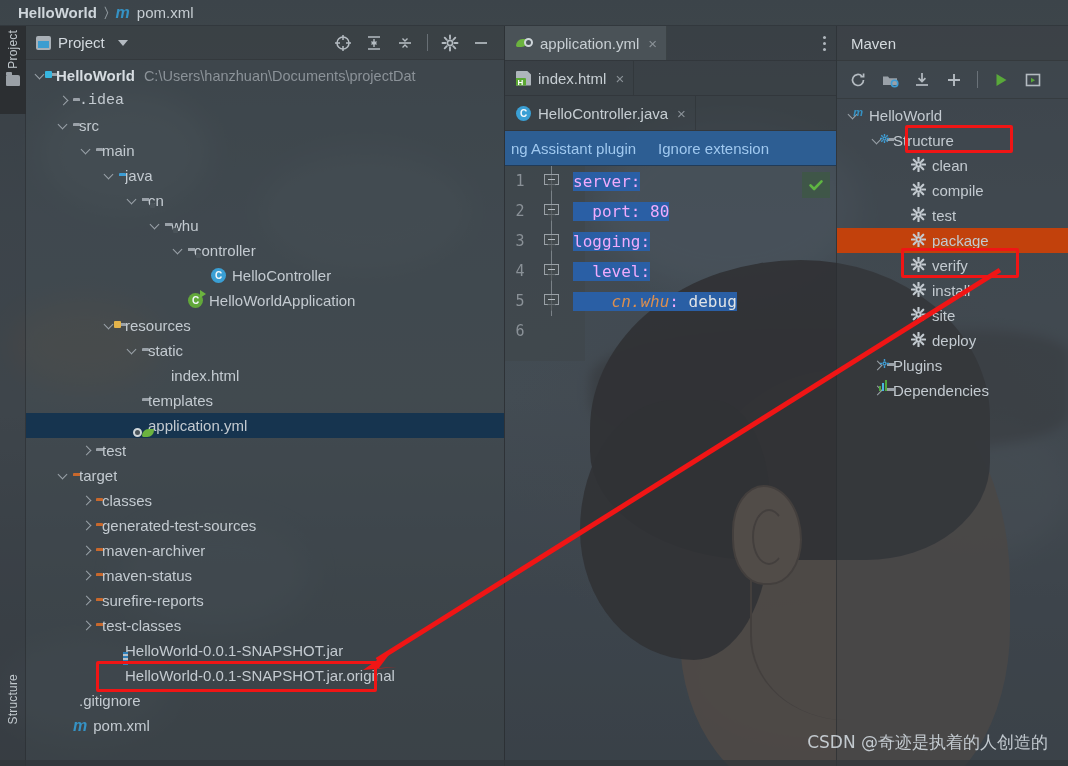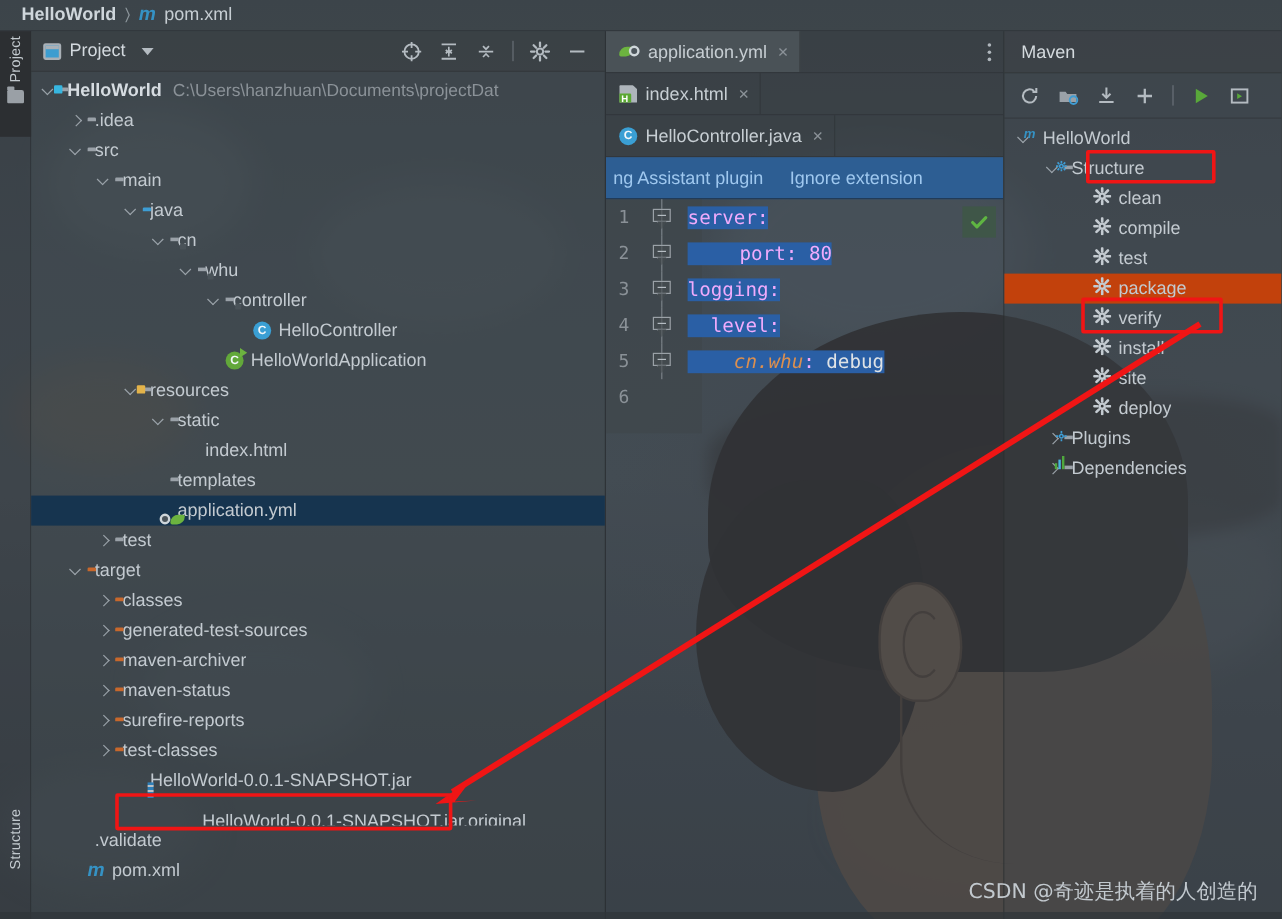".idea" div.row { font-family: none -> Liberation Mono, monospace }
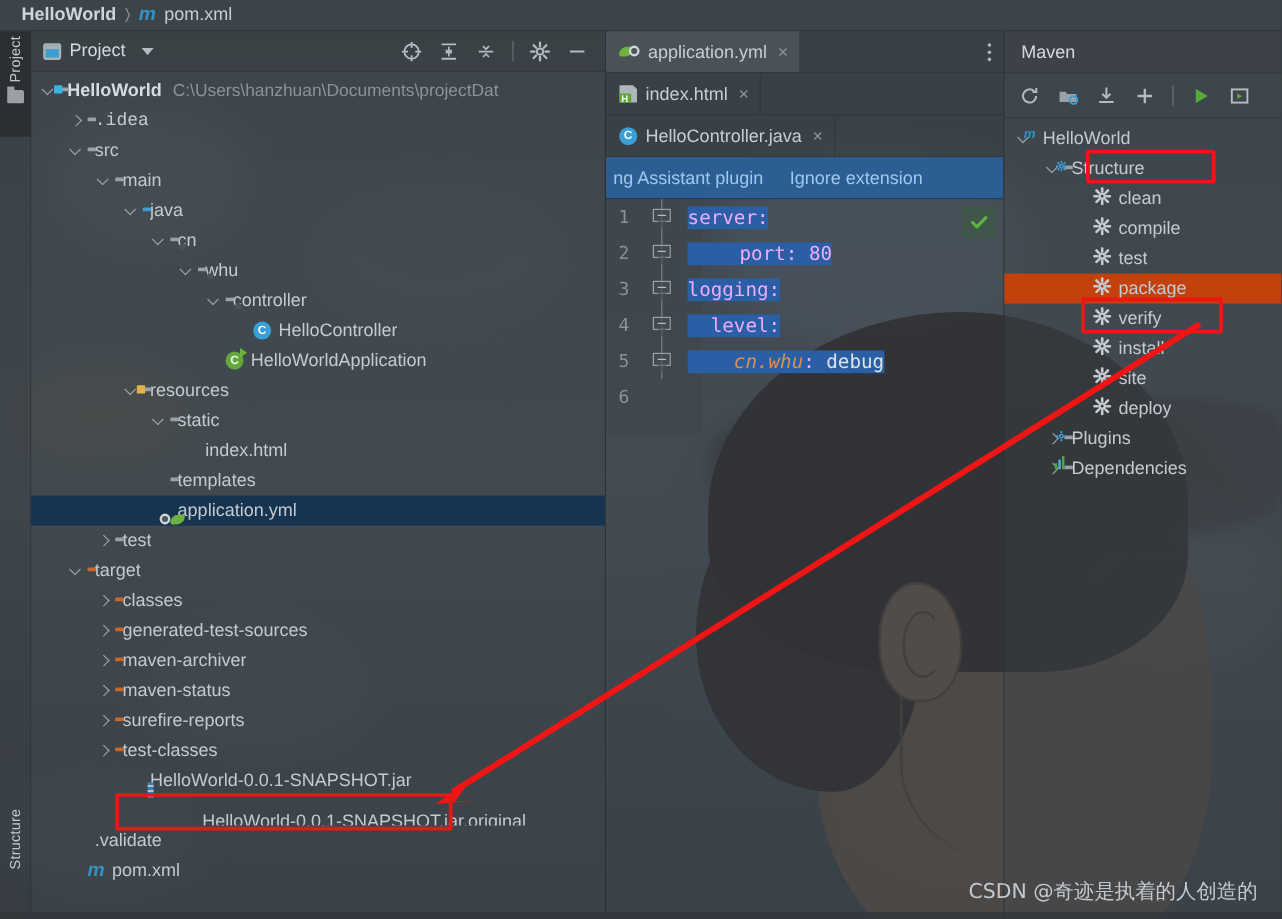"port:" span.k-orange { padding-left: 24px -> none }
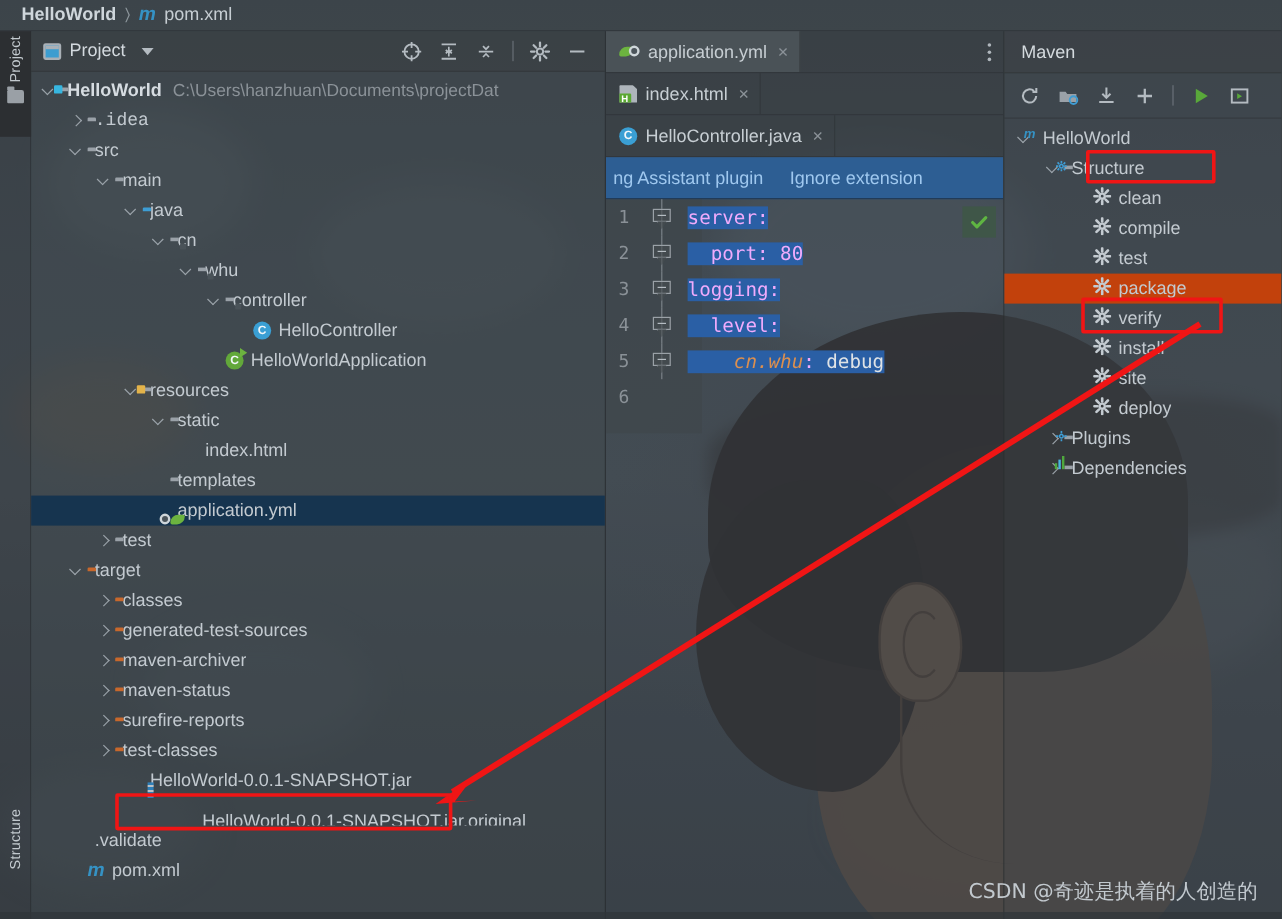"HelloWorld-0.0.1-SNAPSHOT.jar.original" div.row { flex-direction: column -> none }
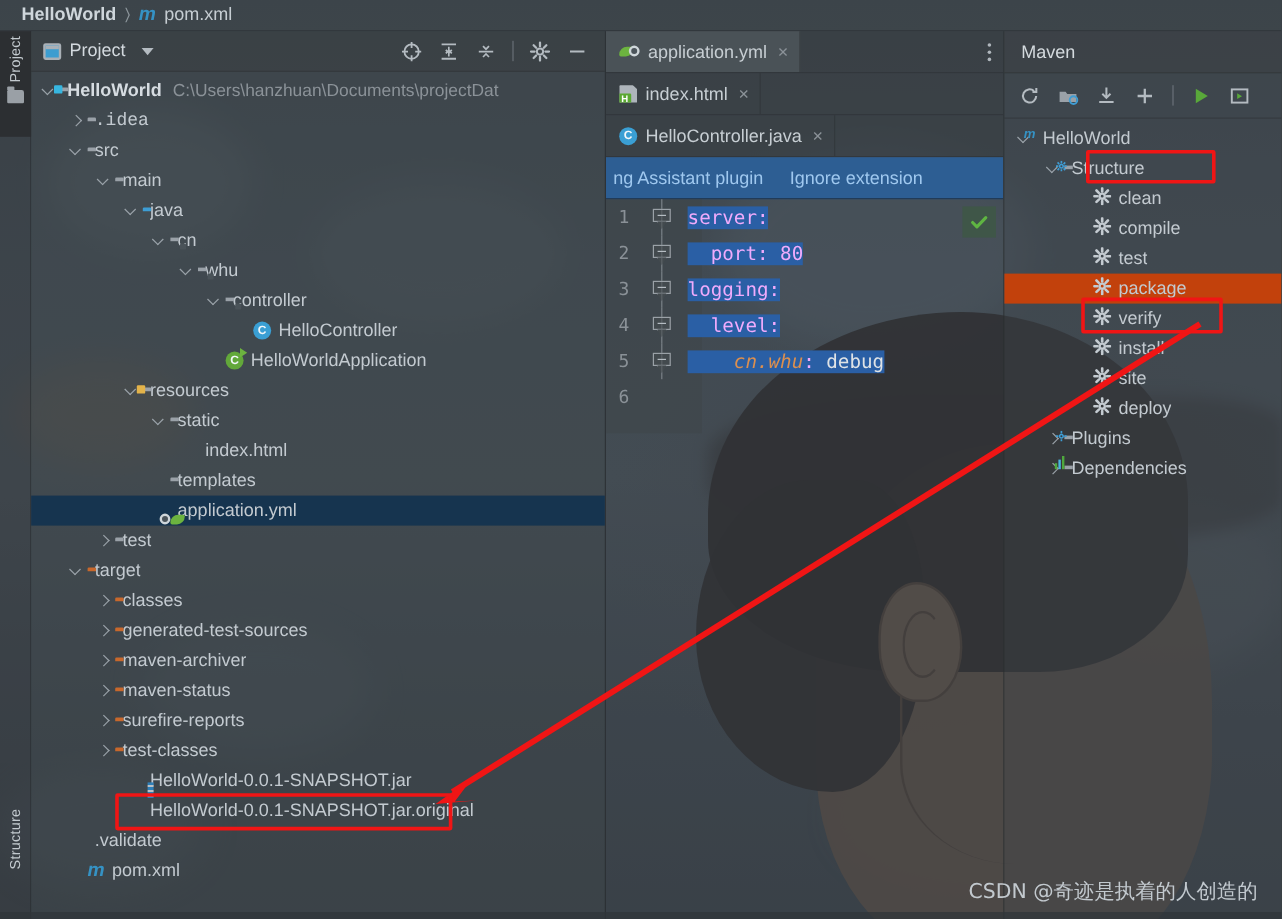".validate" span.lbl { text: .validate -> .gitignore }
